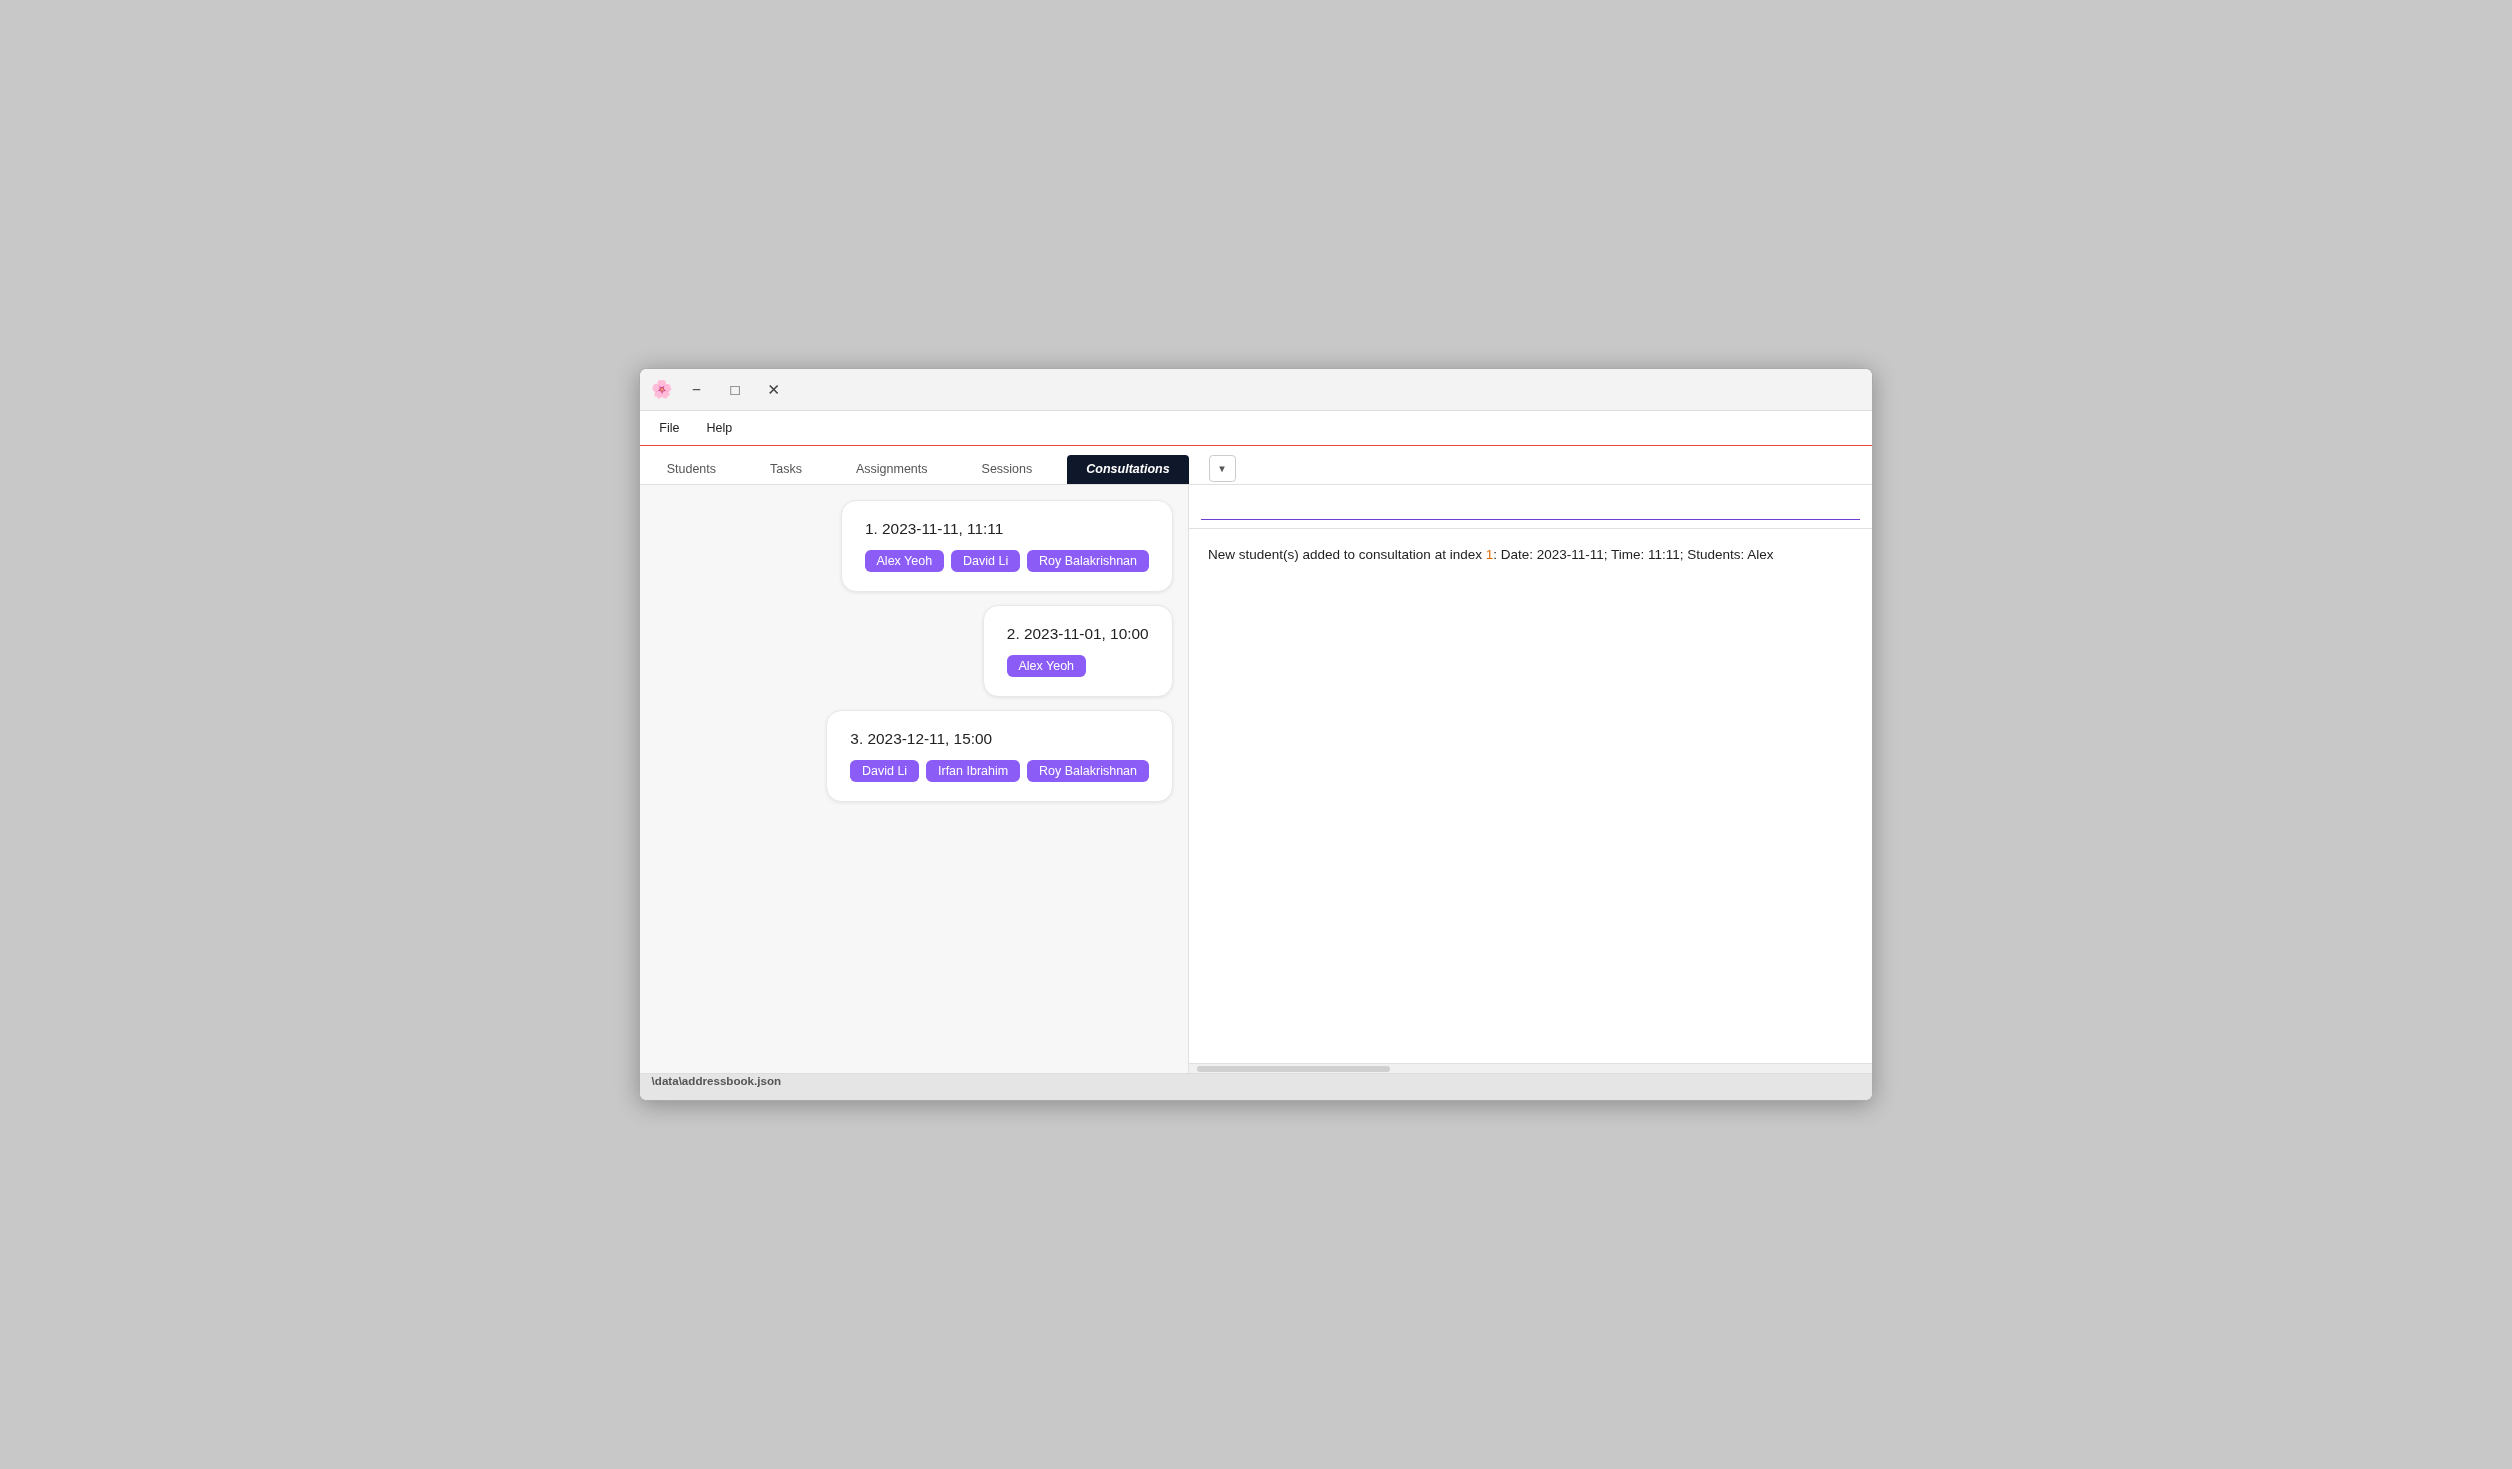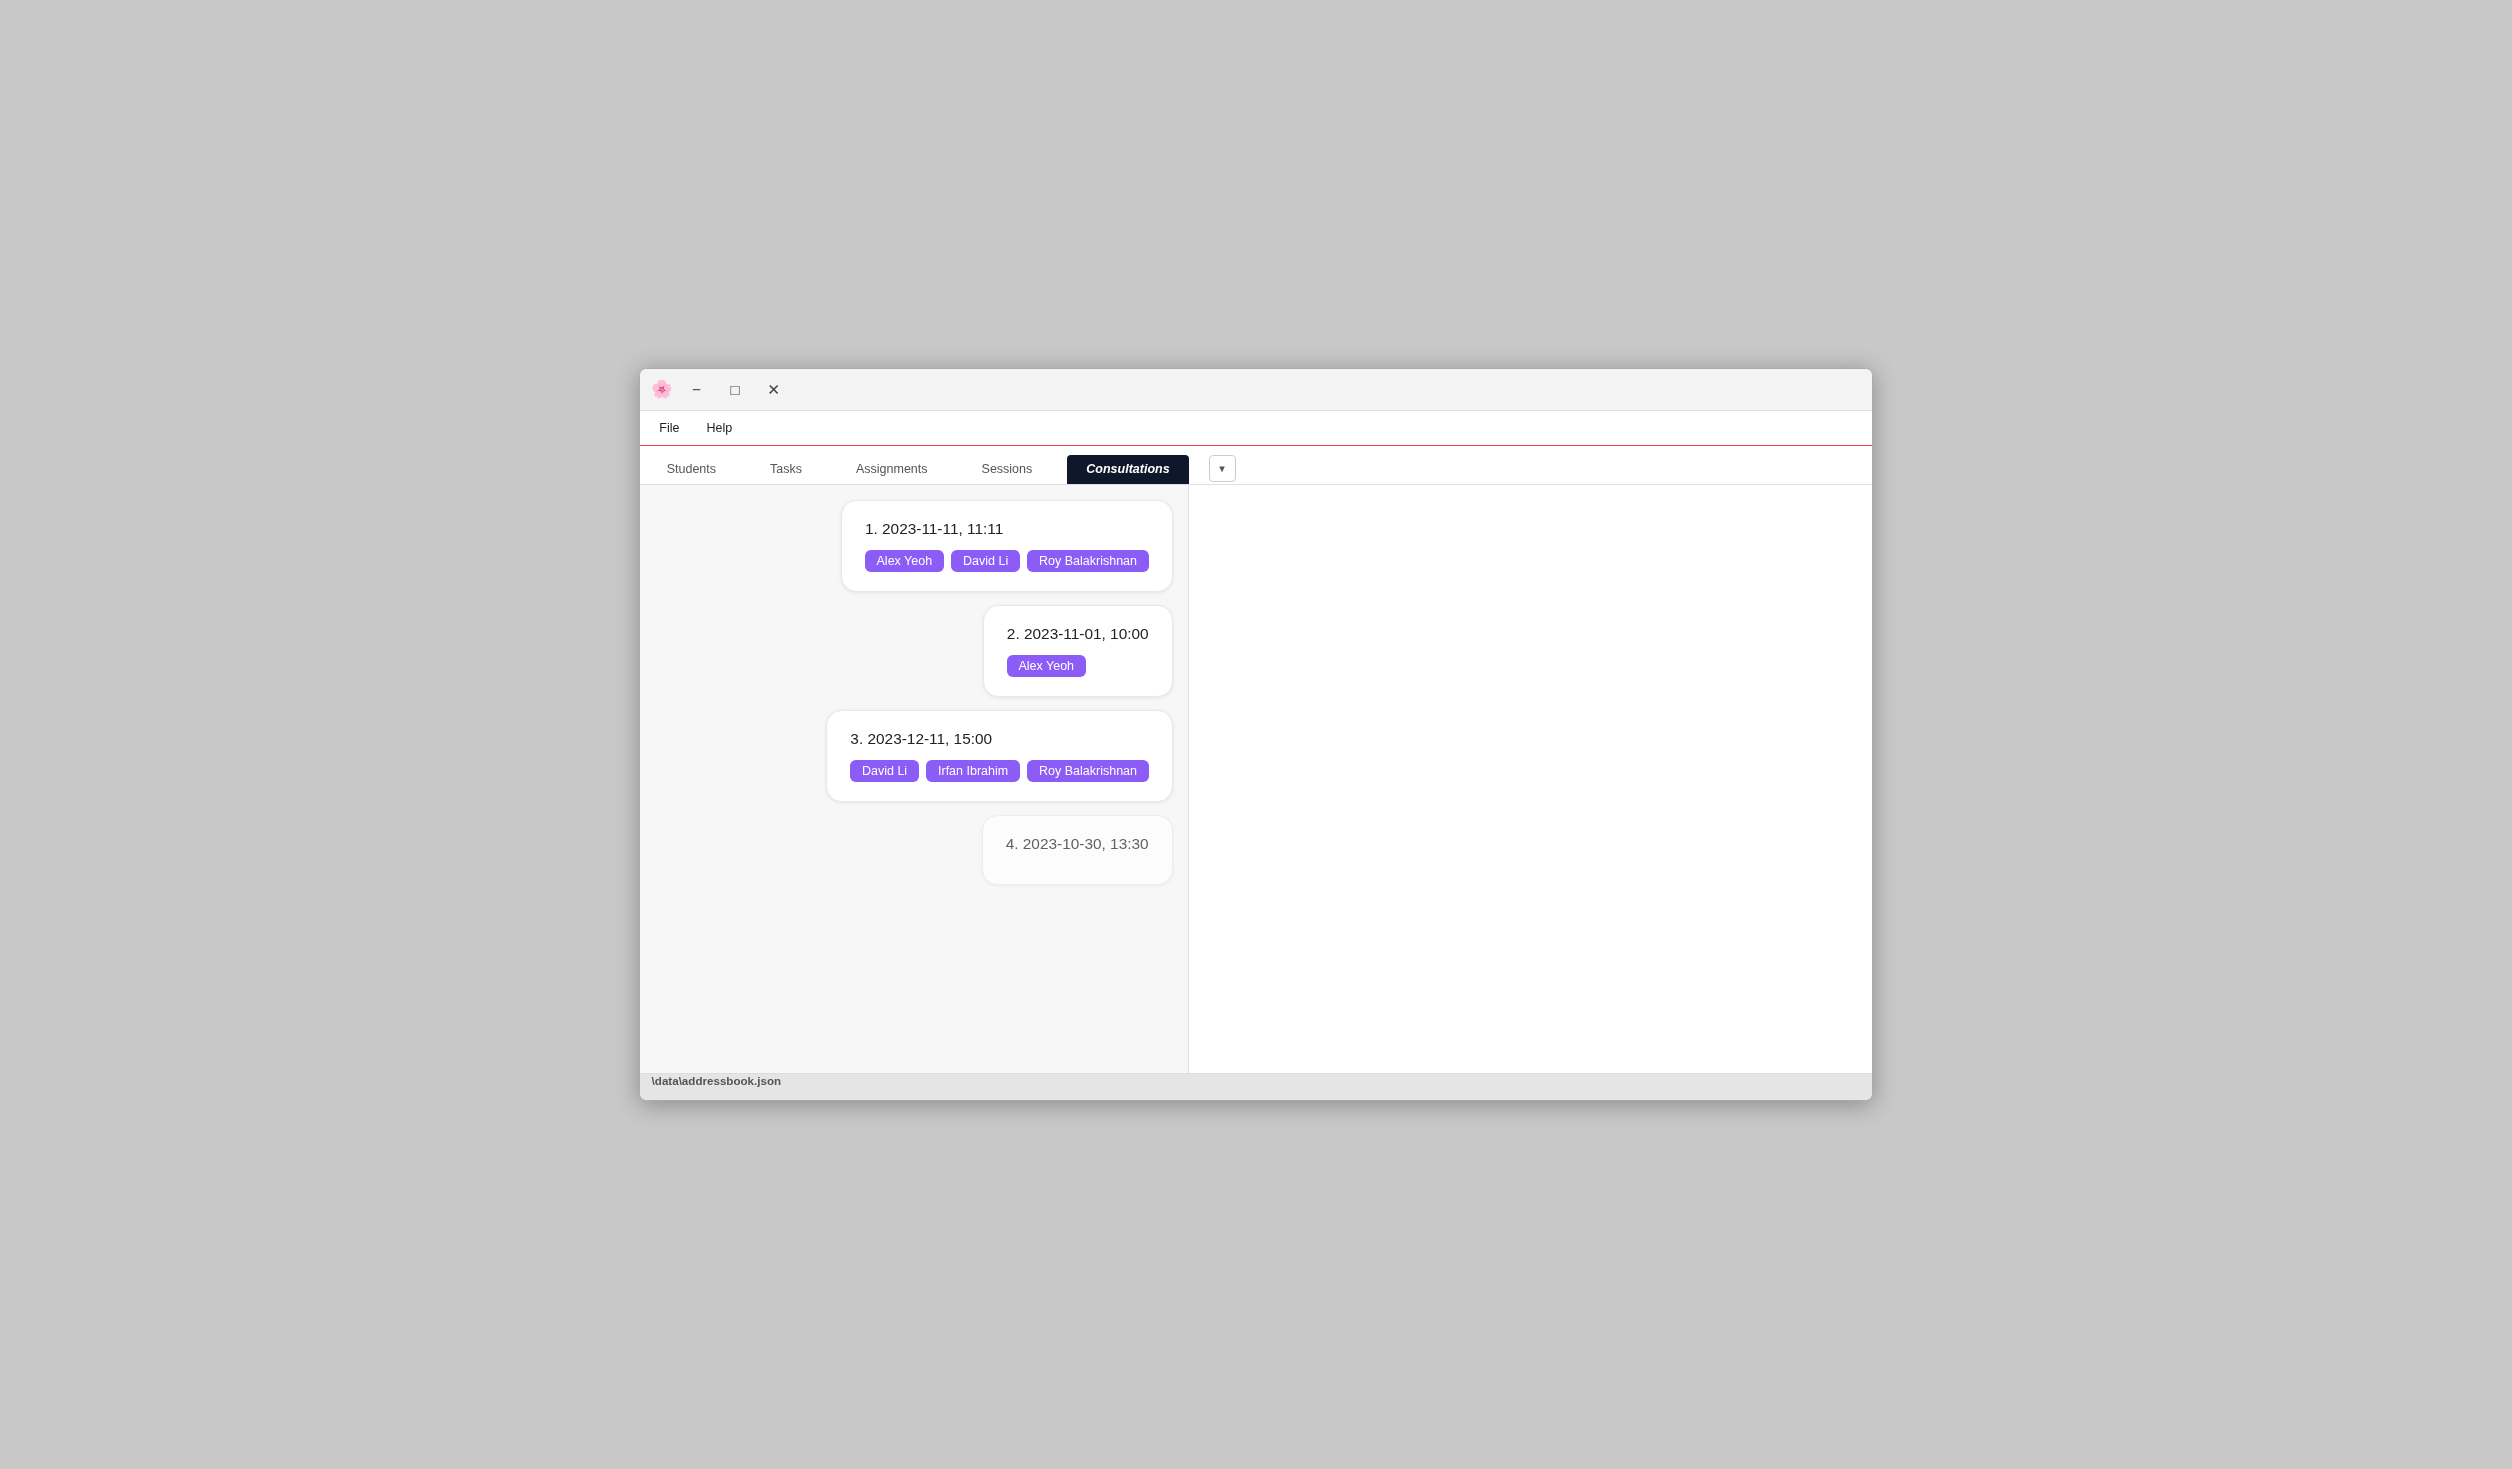"New student(s) added to consultation" div.right-panel { html: none -> <div> <div> <input> </div> <div> <p> <span>New student(s) added to consultation at index </span><span>1</span><span>: Date: 2023-11-11; Time: 11:11; Students: Alex</span> </p> </div> <div> <div></div> </div> </div> }
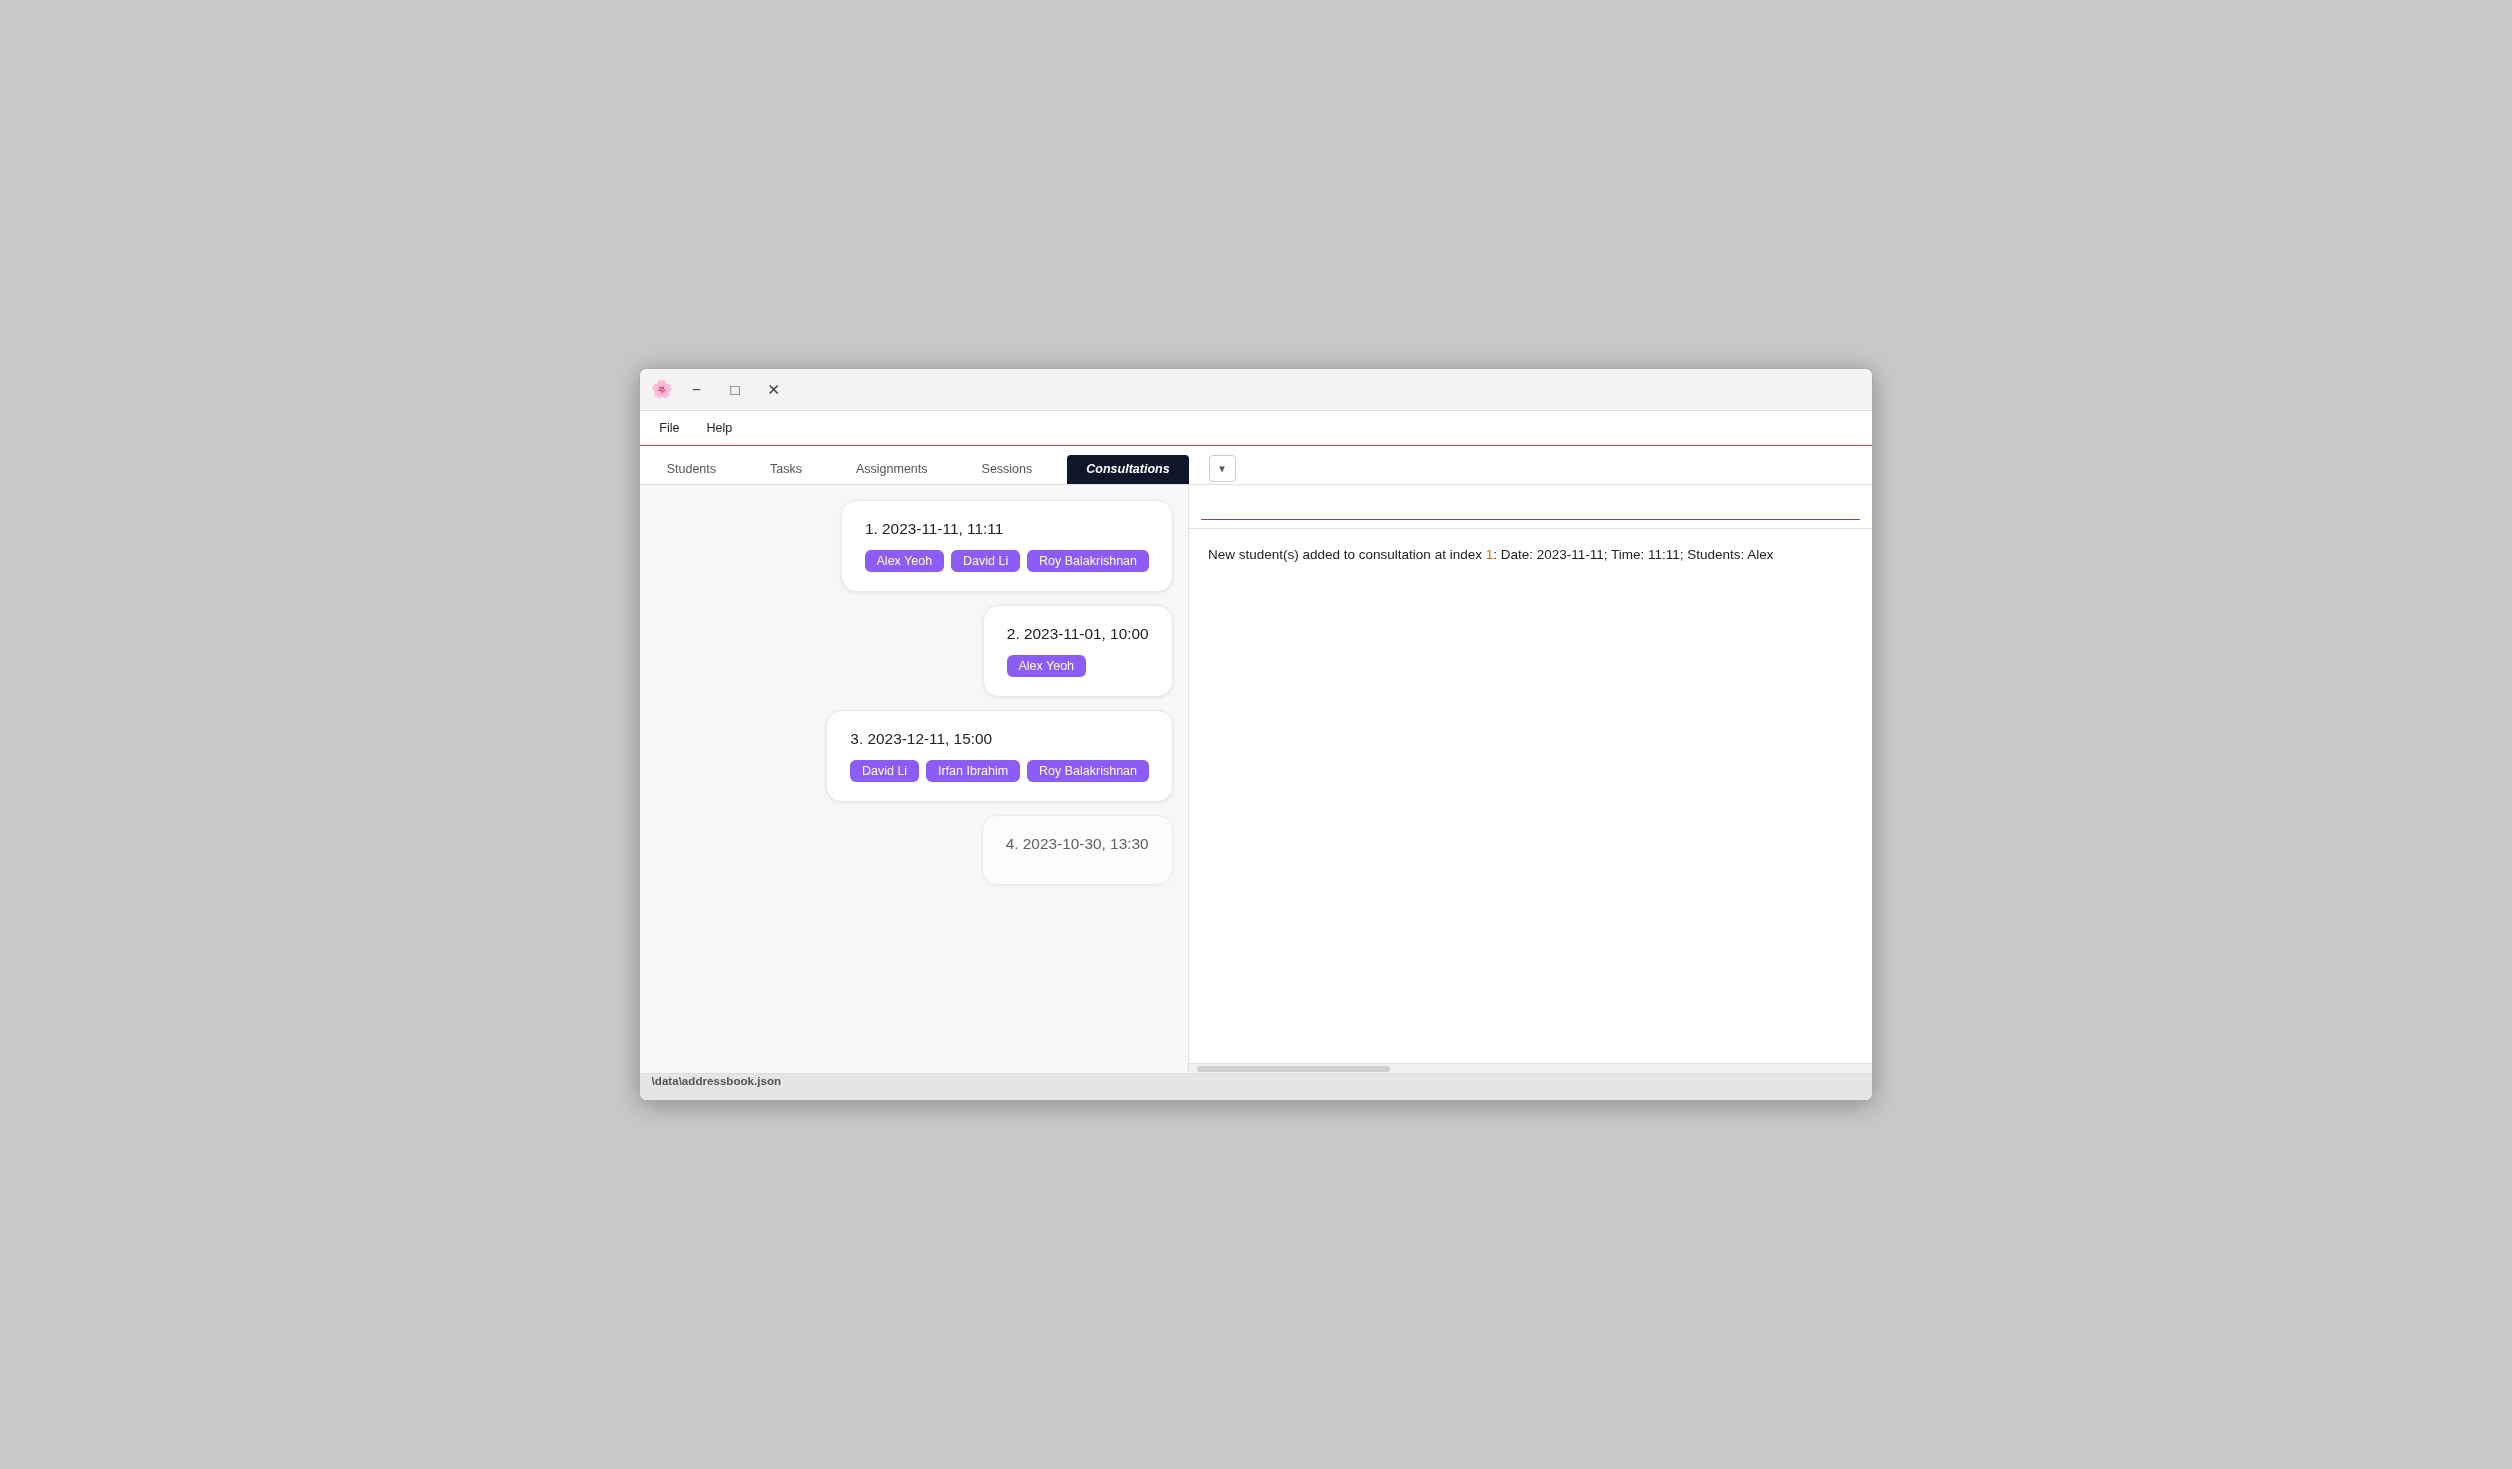"4. 2023-10-30, 13:30" div.consultation-card { html: <div> <div>4. 2023-10-30, 13:30</div> <div> </div> </div> -> none }
